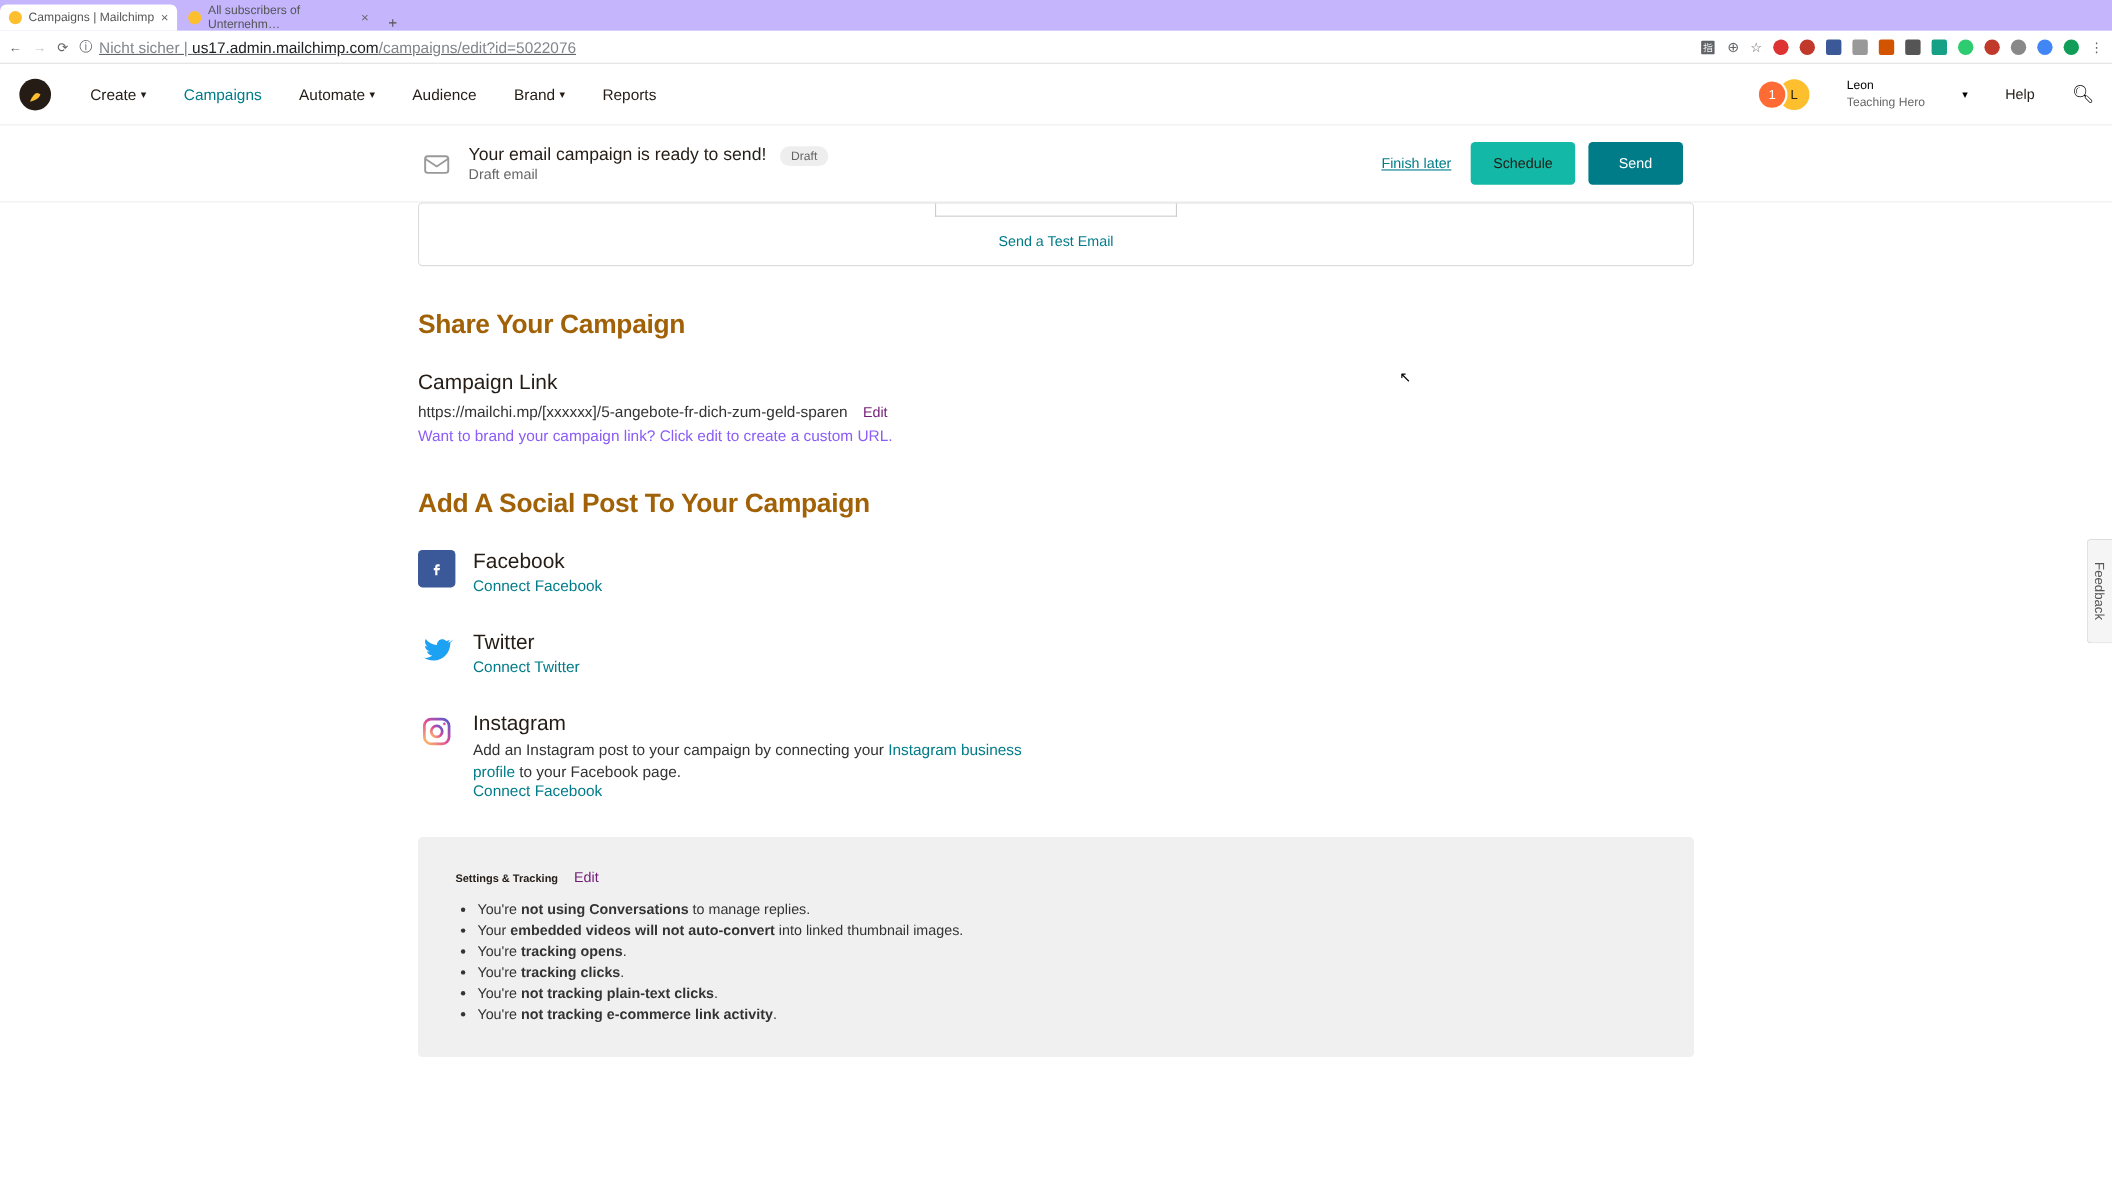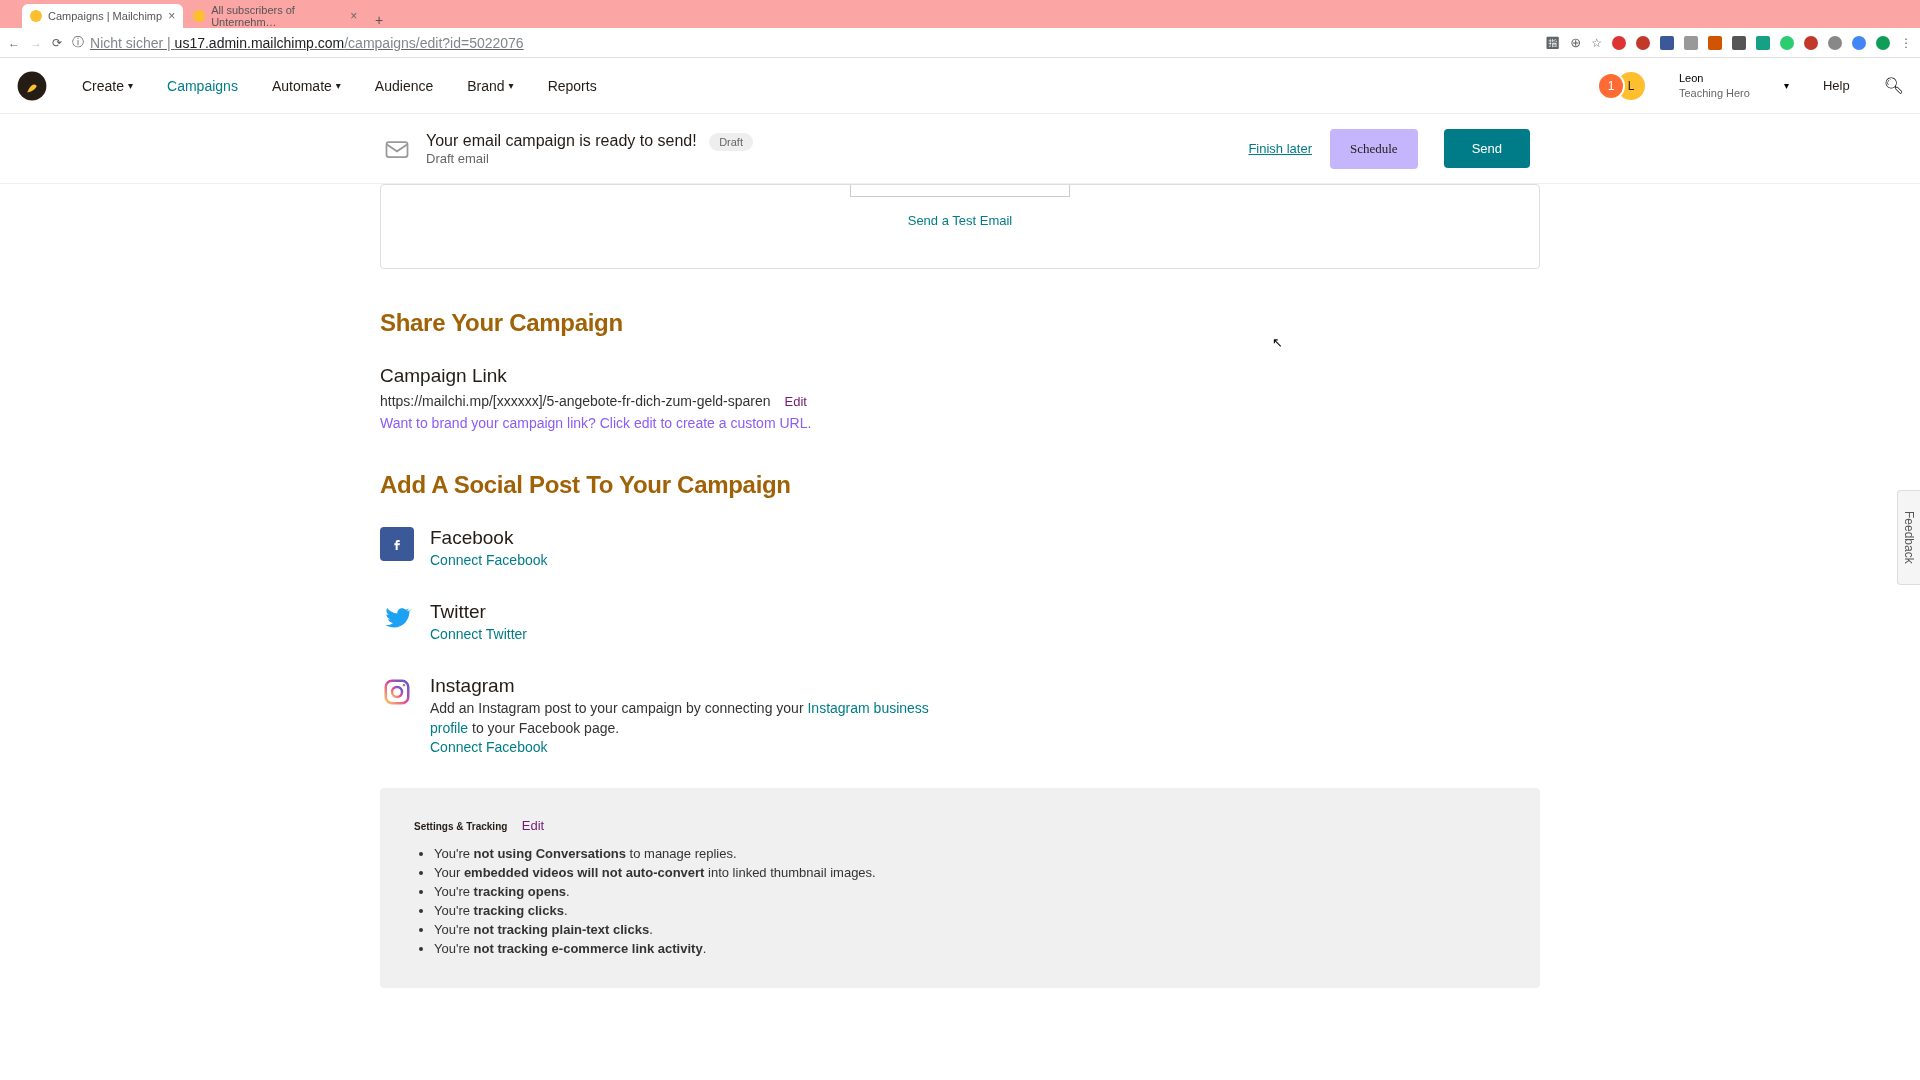"Campaigns | Mailchimp" .browser-tabs { background: #fca5a5 -> #c4b5fd; padding-left: 22px -> 0 }
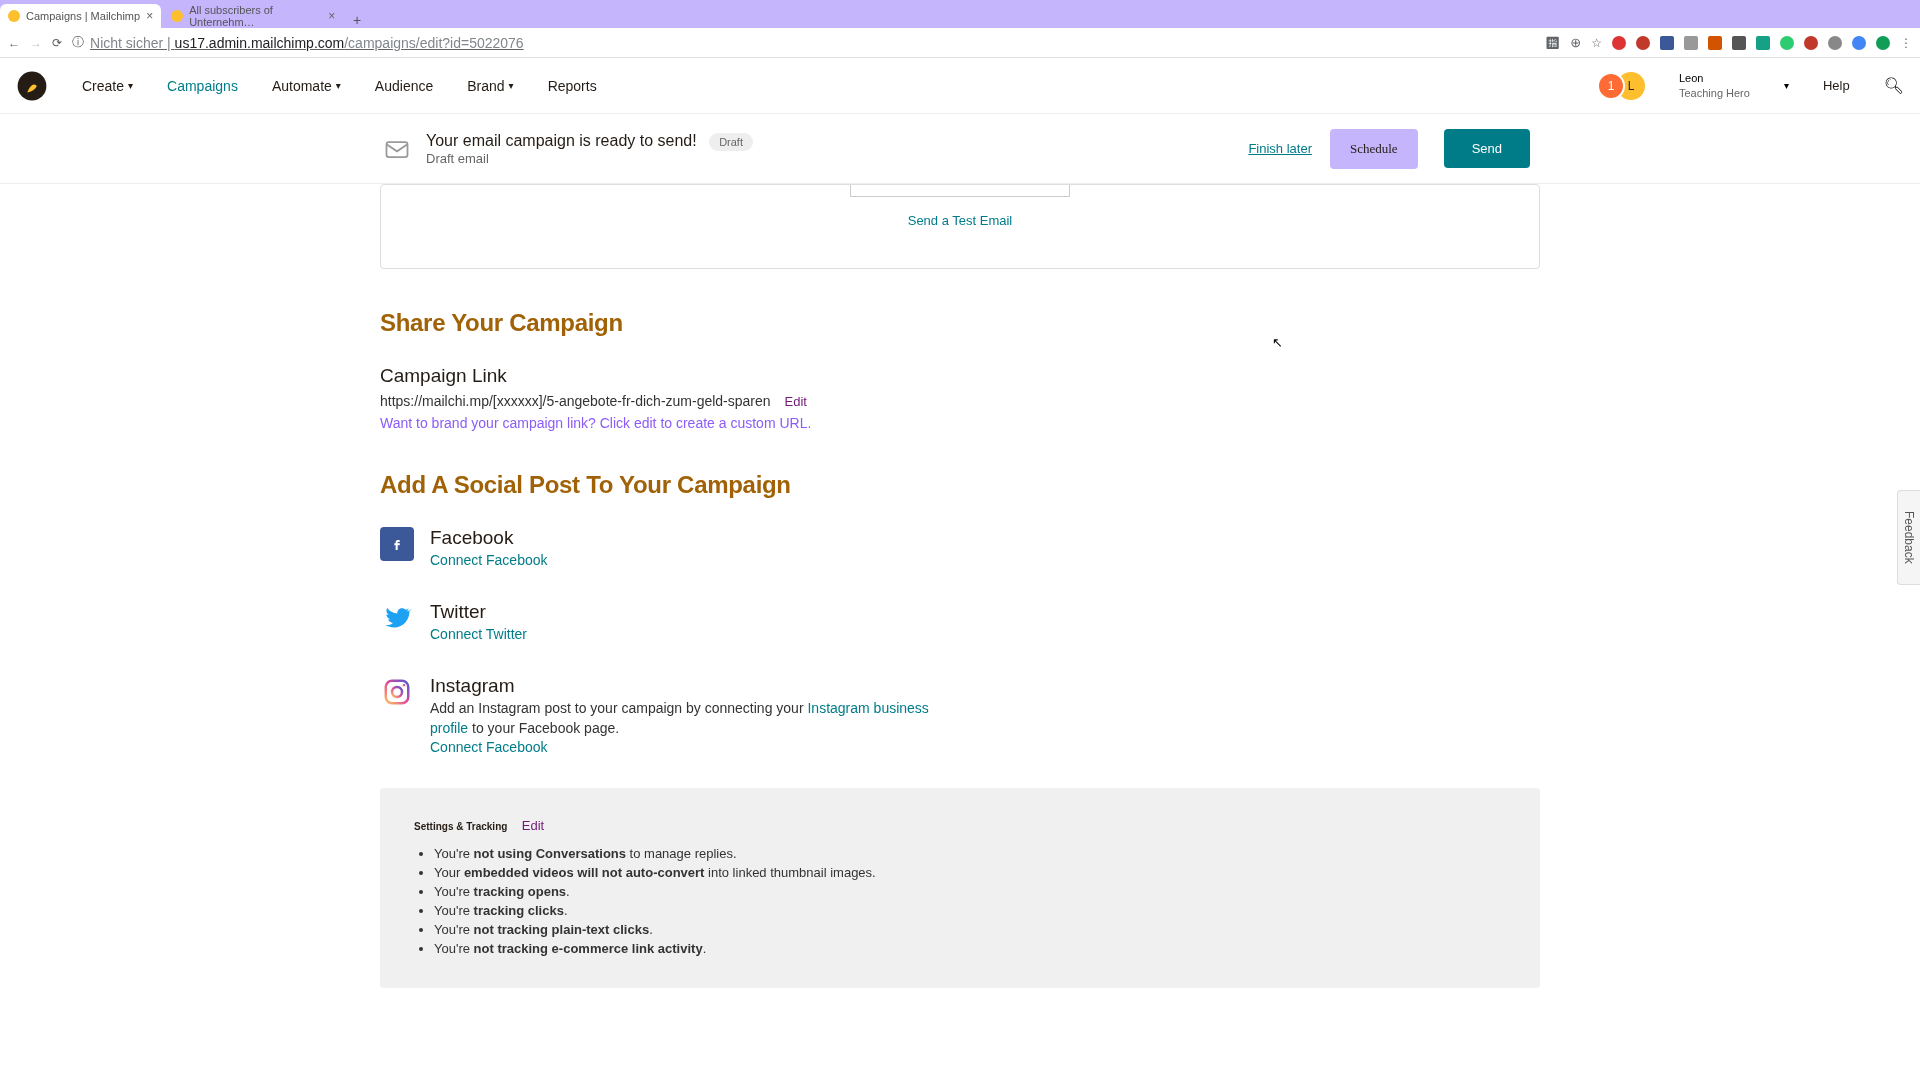"Schedule" .btn-schedule { background: #c4b5fd -> #14b8a6; font-family: Liberation Serif, serif -> none; margin-right: 26px -> 12px }
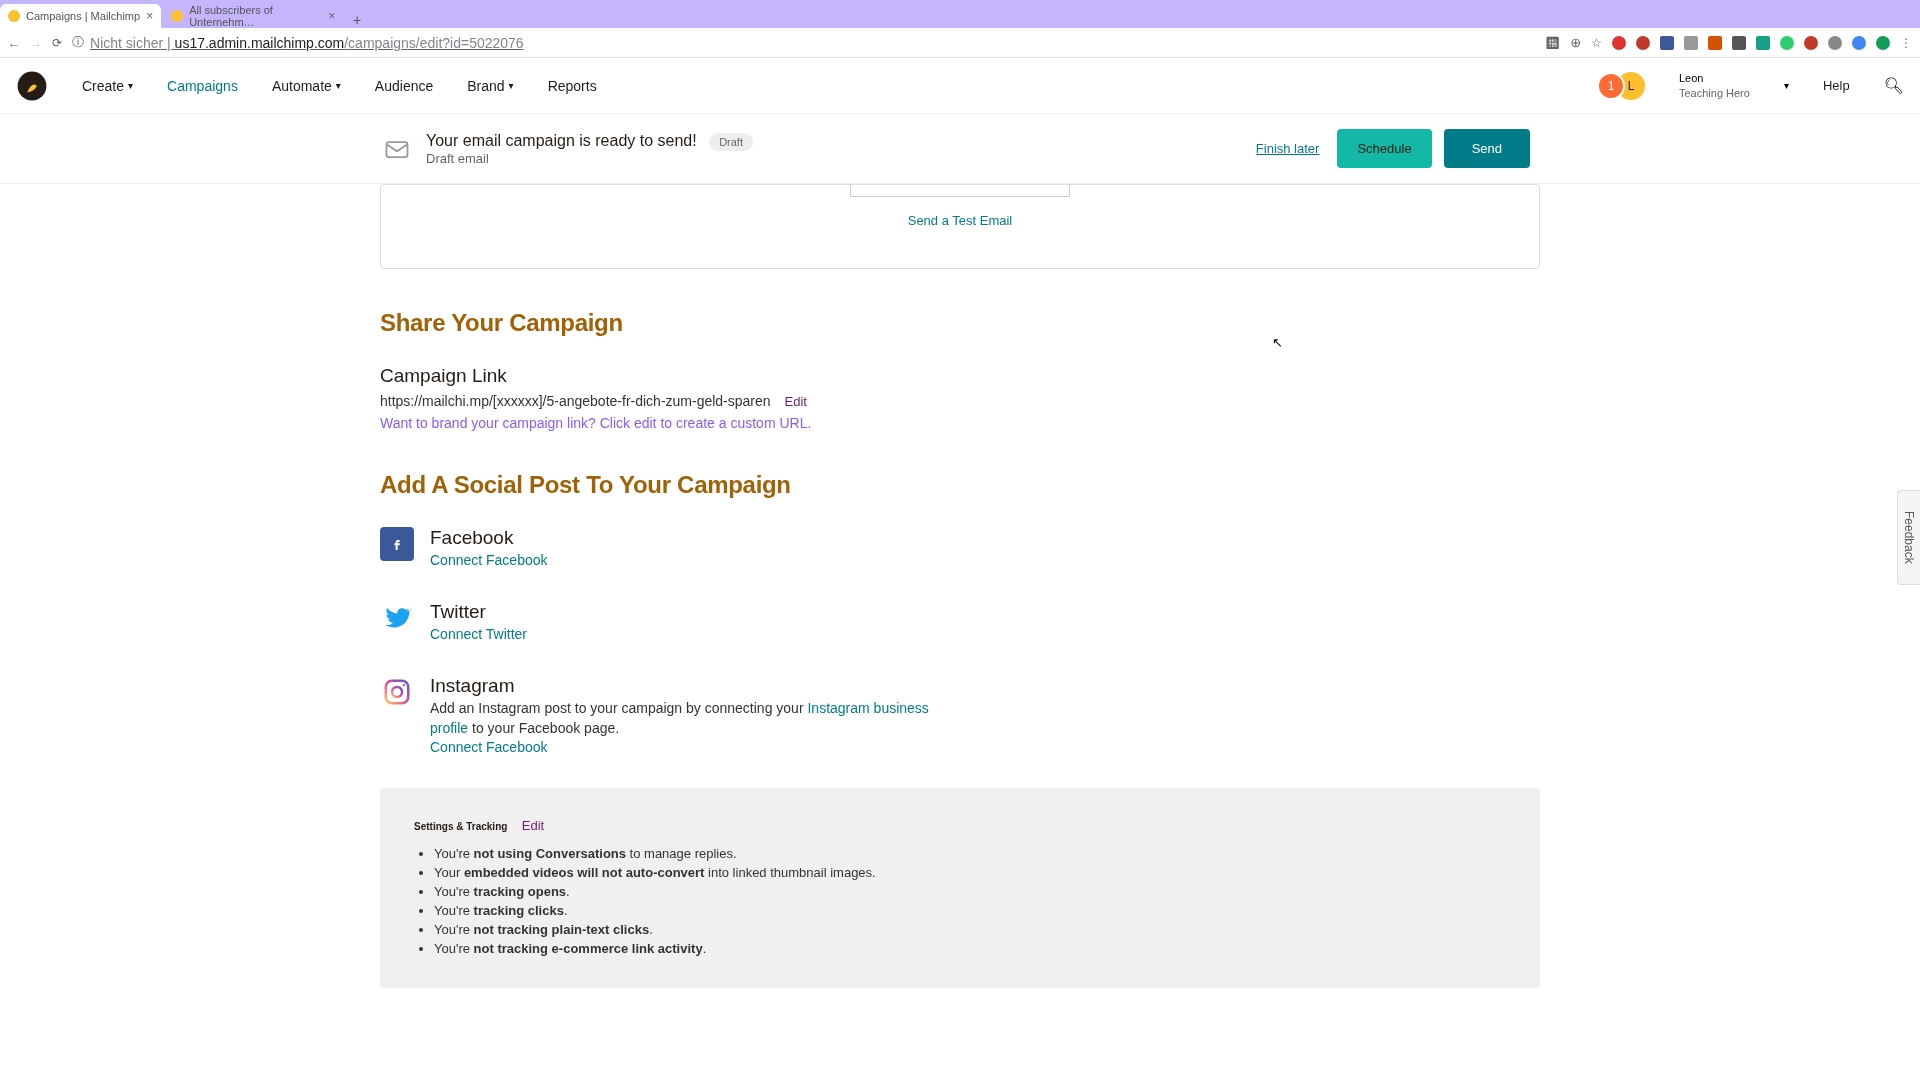"Send a Test Email" .preview-box { padding: 0 0 39px 0 -> 0 0 12px 0 }
